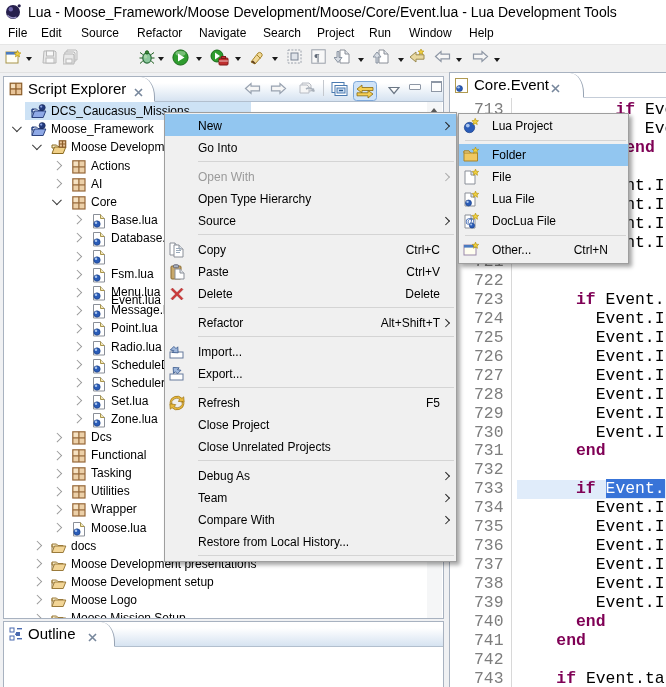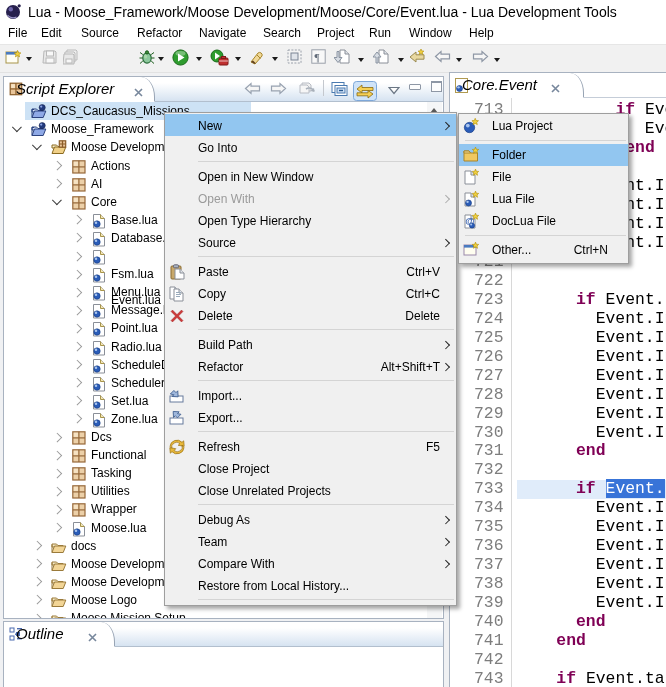"Script Explorer" .ptab .tlabel { font-style: italic -> none; left: 12px -> 24px }
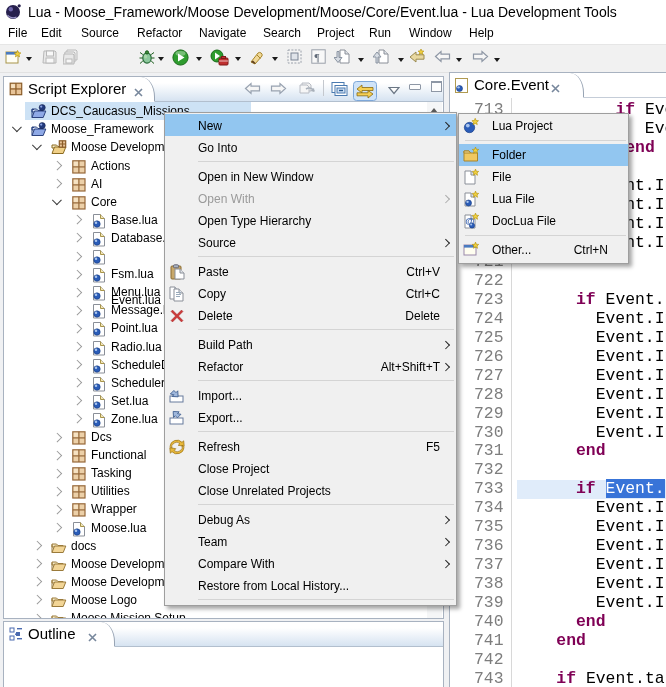"Open in New Window" div.mi { html: <div> <span>Open in New Window</span> </div> -> none }
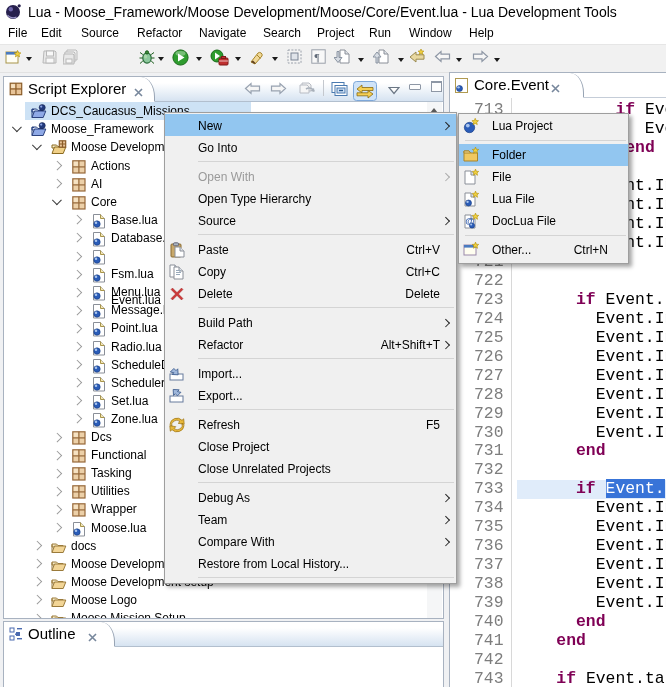"Paste" div.mi { order: before "Copy" -> after "Copy" }
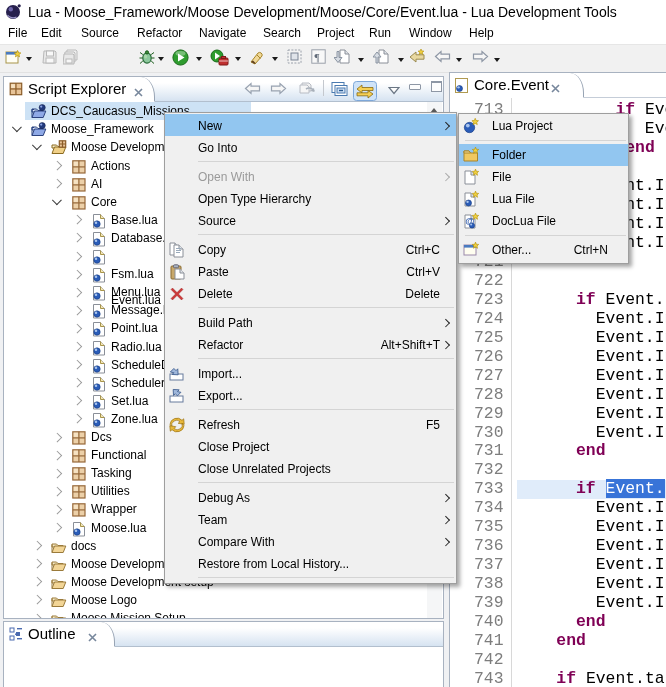"Build Path" div.mi { html: <div> <span>Build Path</span> <span></span> </div> -> none }
